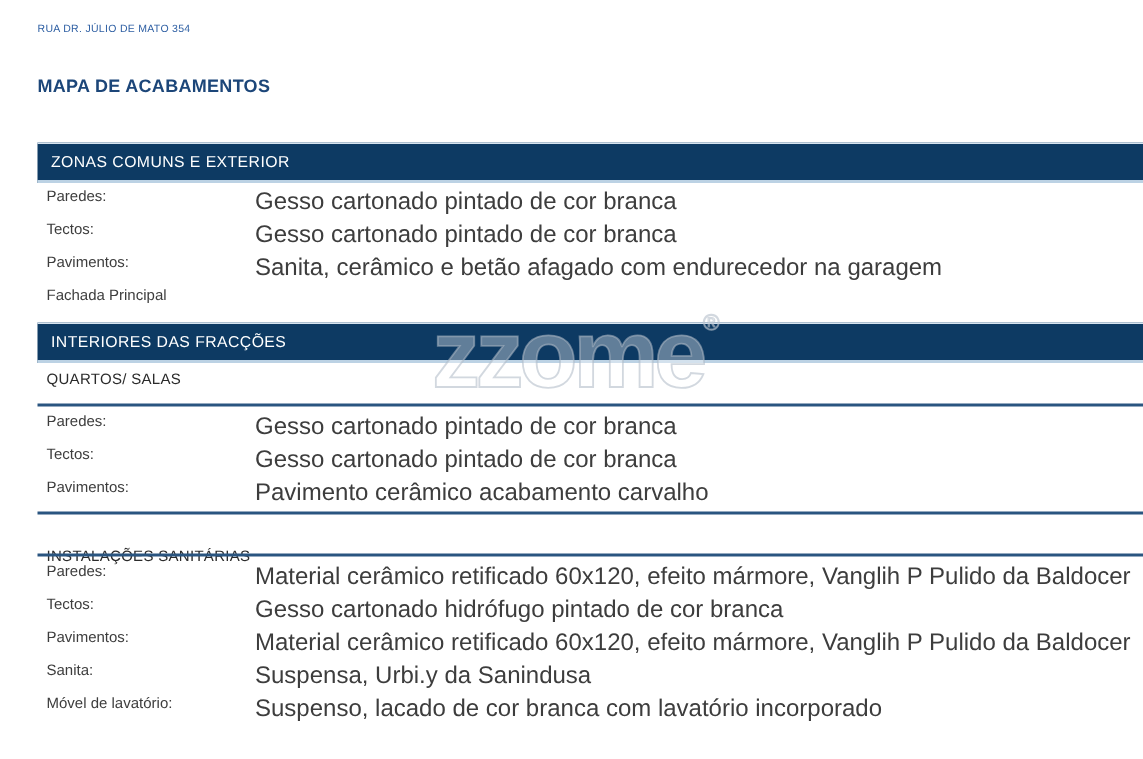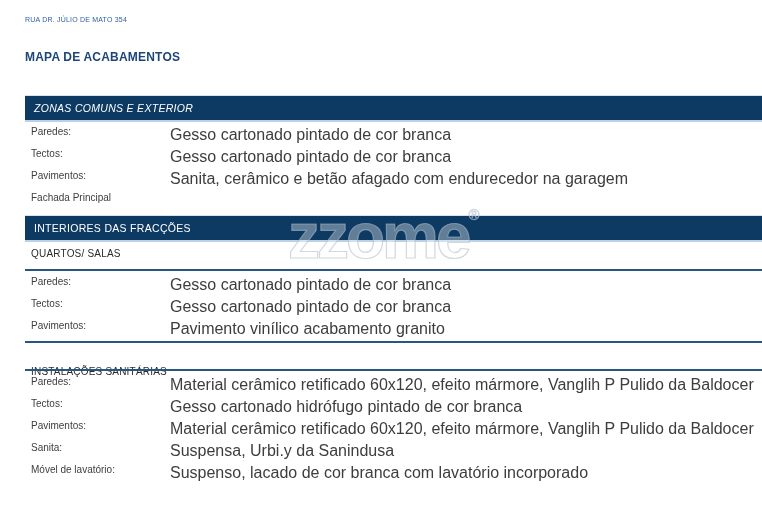"ZONAS COMUNS E EXTERIOR" .banner.b1 { font-style: italic -> none }
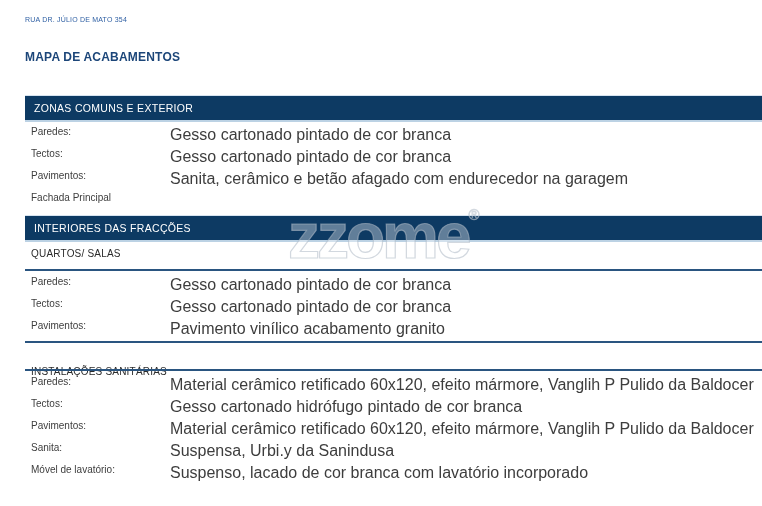"Pavimento vinílico acabamento granito" span.val { text: vinílico acabamento granito -> cerâmico acabamento carvalho }
